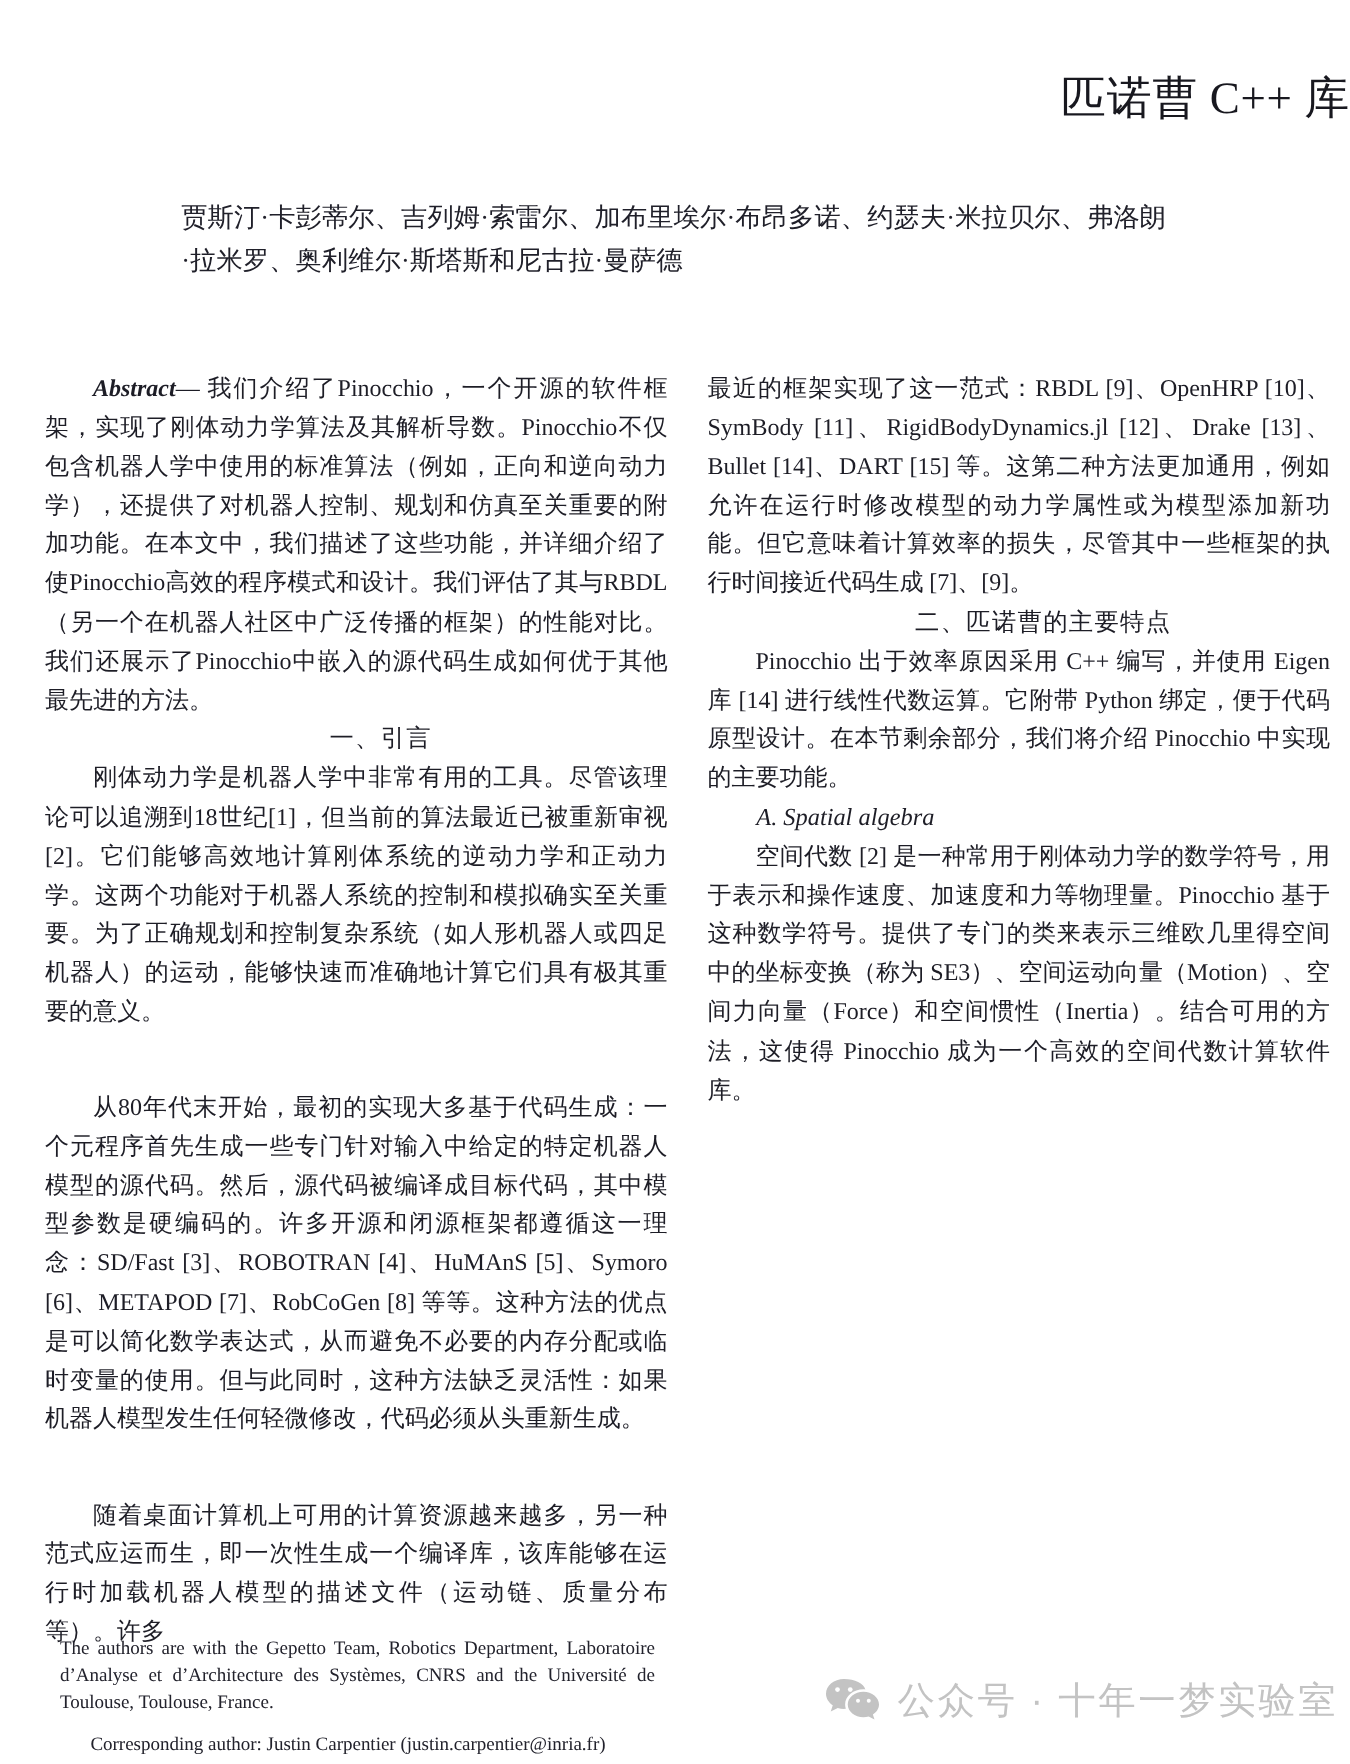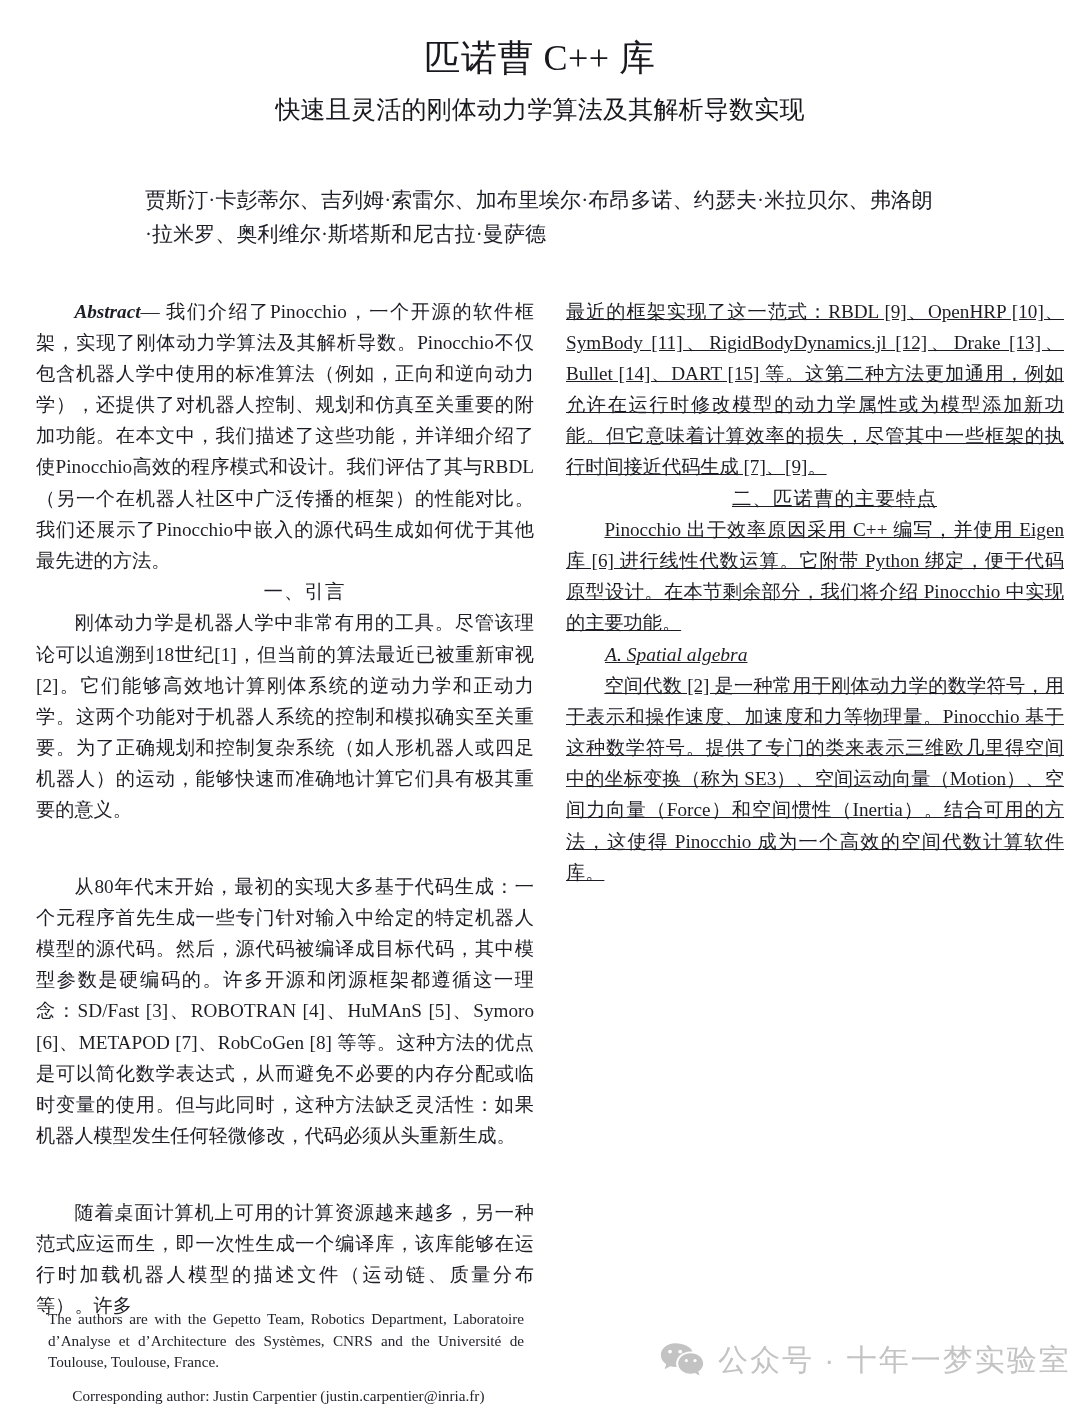"匹诺曹 C++ 库" .title-block { margin-top: none -> 20px; text-align: center -> right }
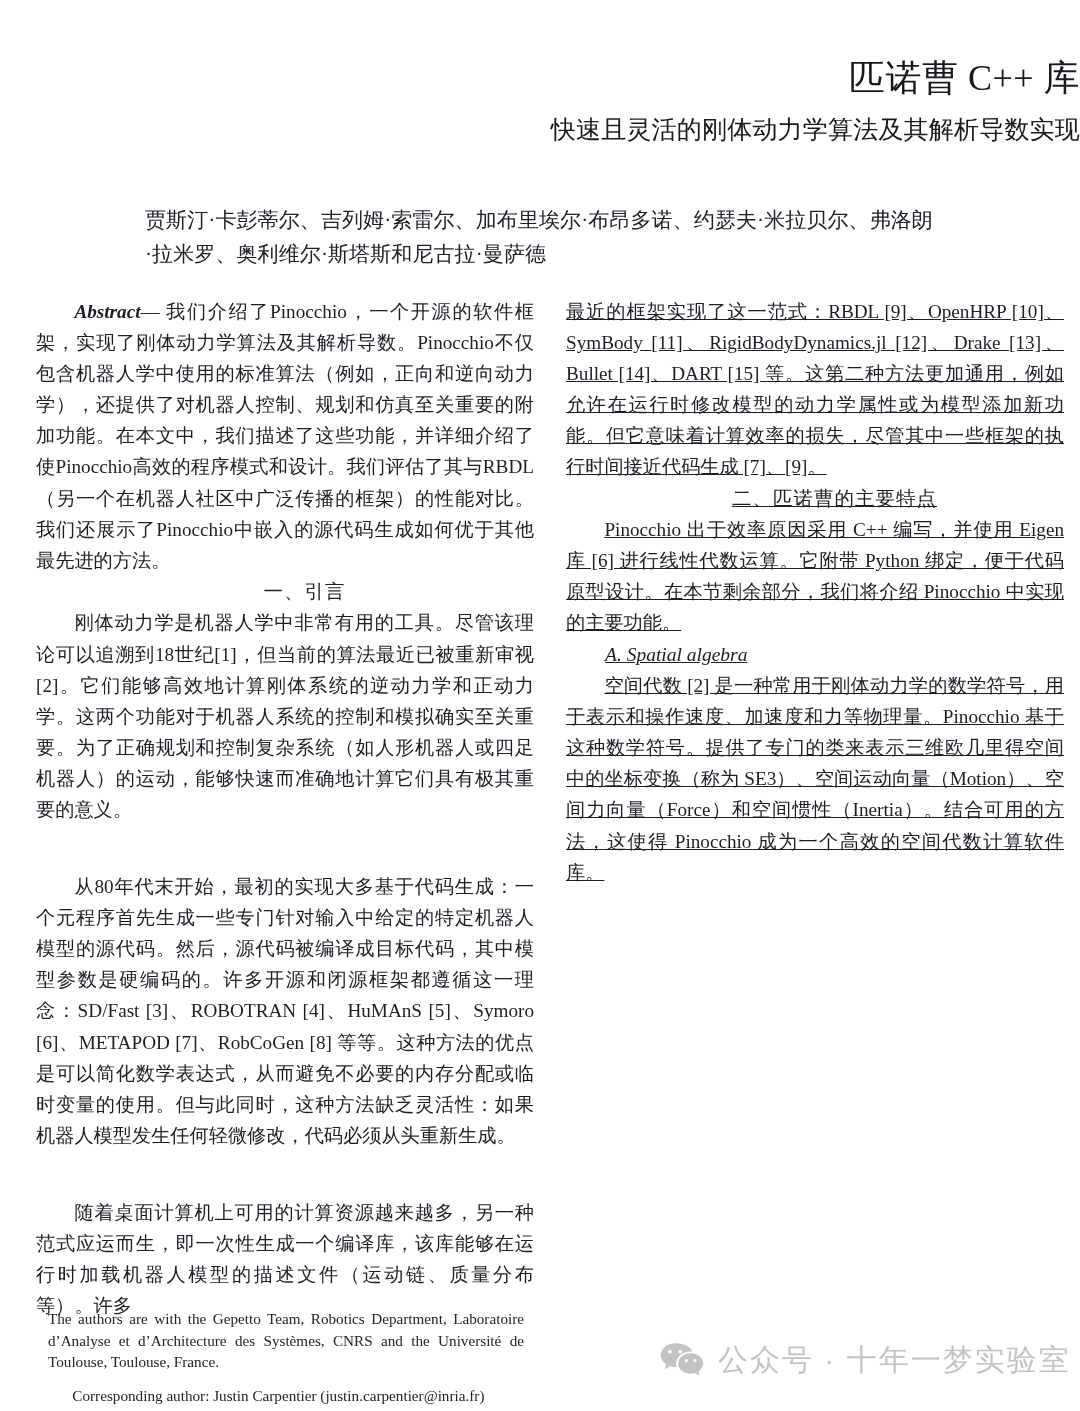"快速且灵活的刚体动力学算法及其解析导数实现" h2.paper-subtitle { html: <h2>快速且灵活的刚体动力学算法及其解析导数实现</h2> -> none }
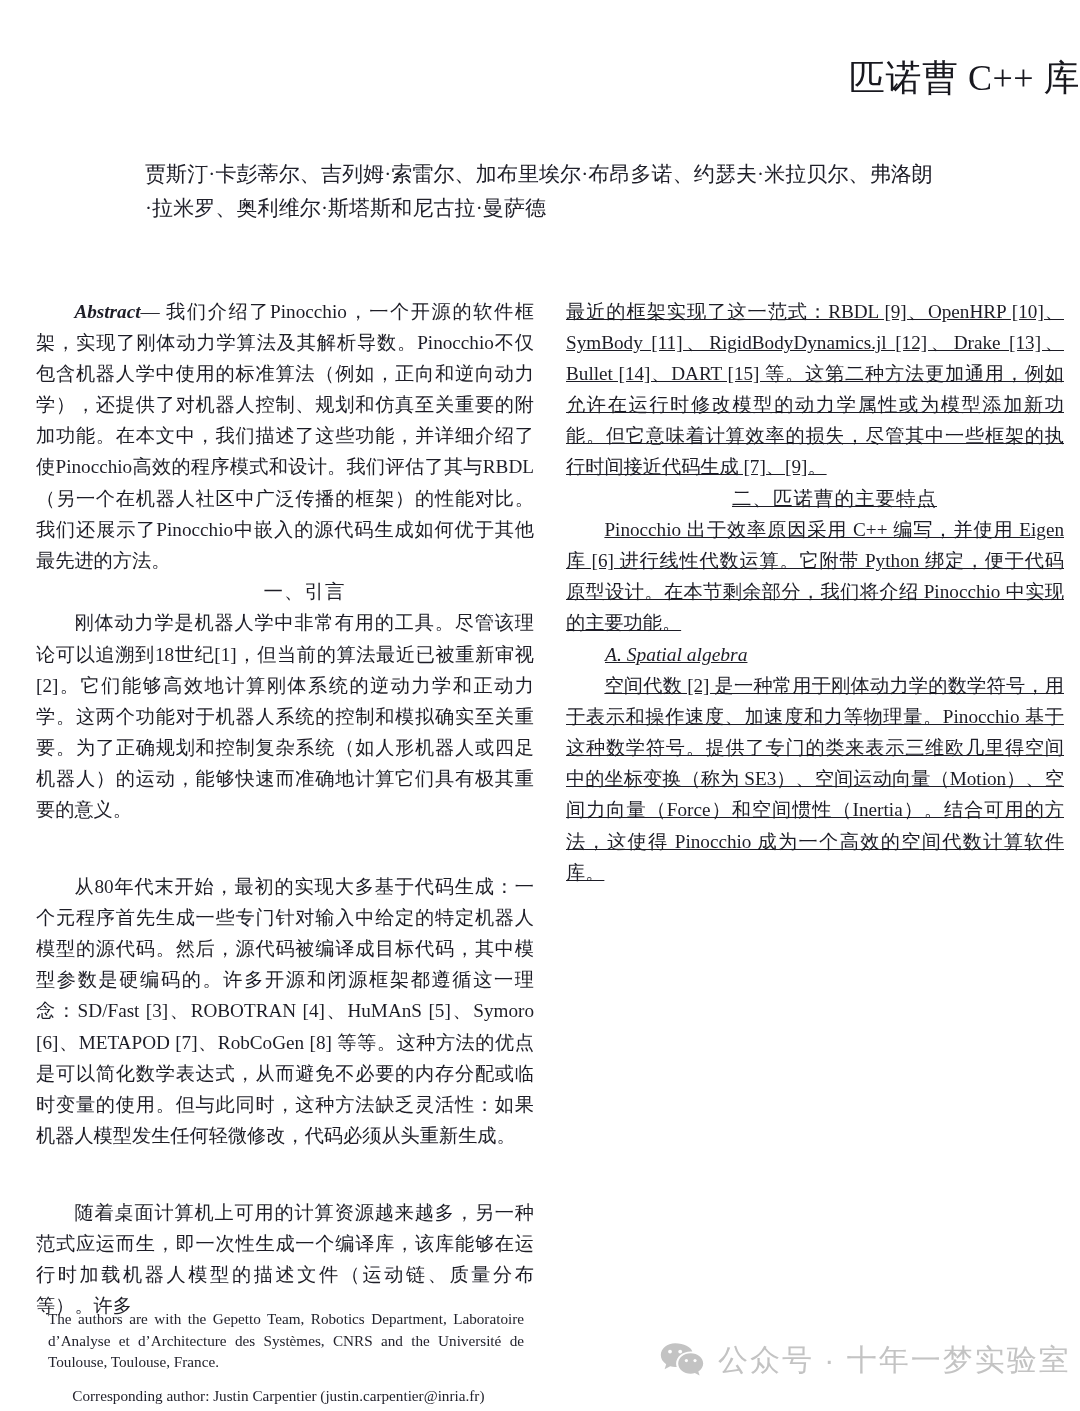"最近的框架实现了这一范式：RBDL [9]、OpenHRP" .col-right { text-decoration: underline -> none }
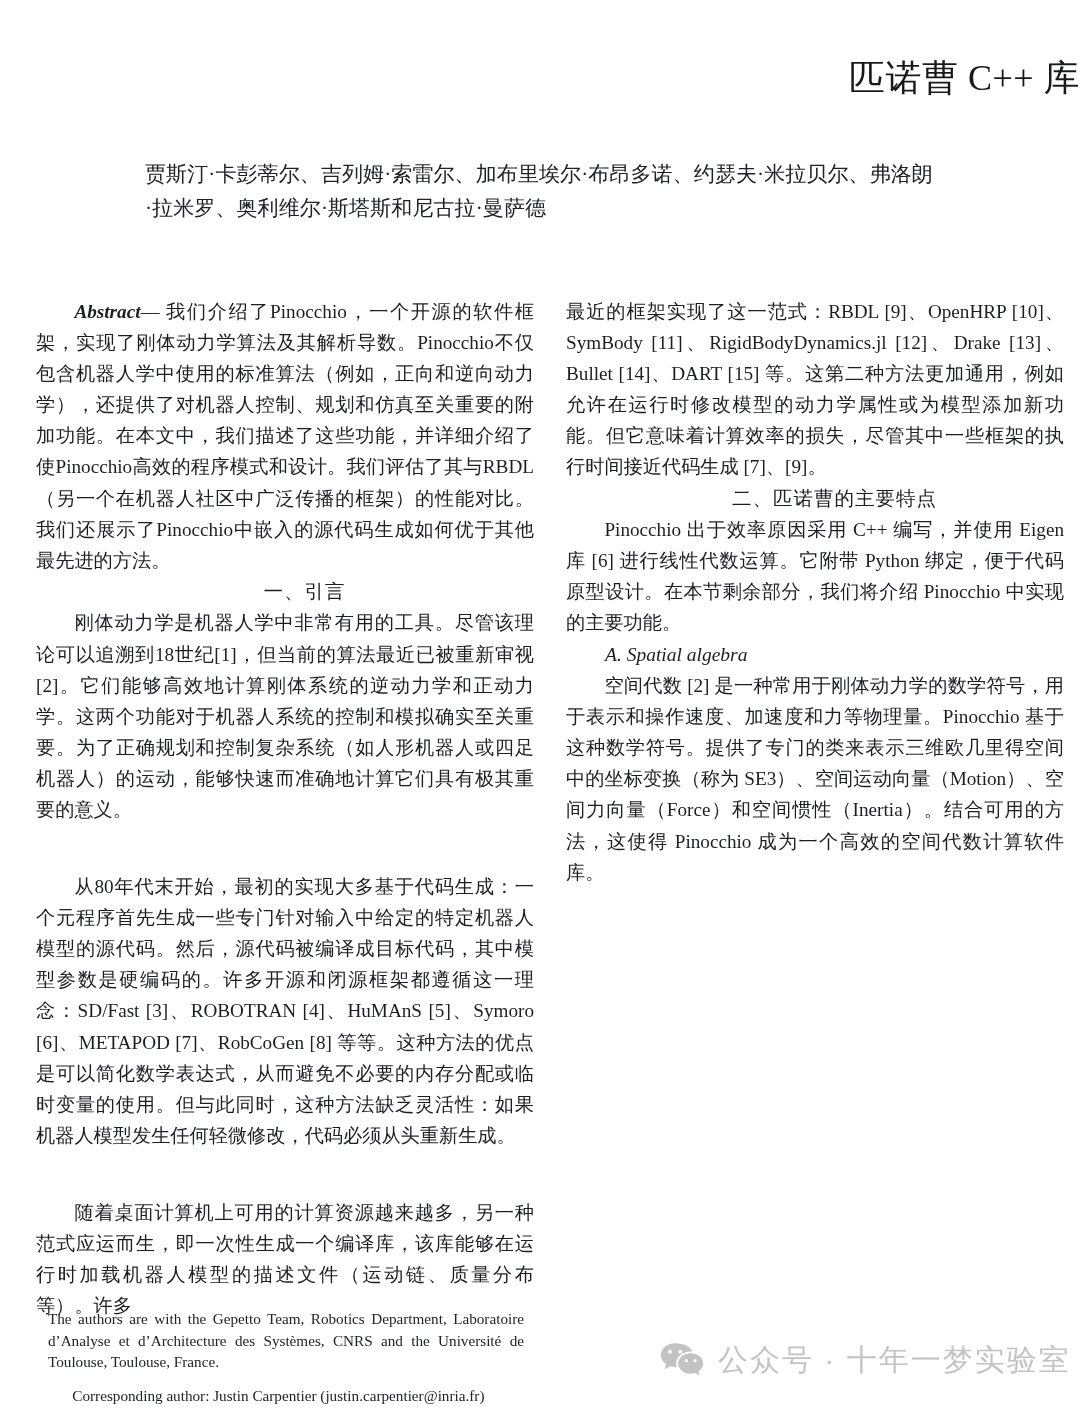"Pinocchio 出于效率原因采用 C++ 编写，并使用 Eigen" p { text: 6 -> 14 }
